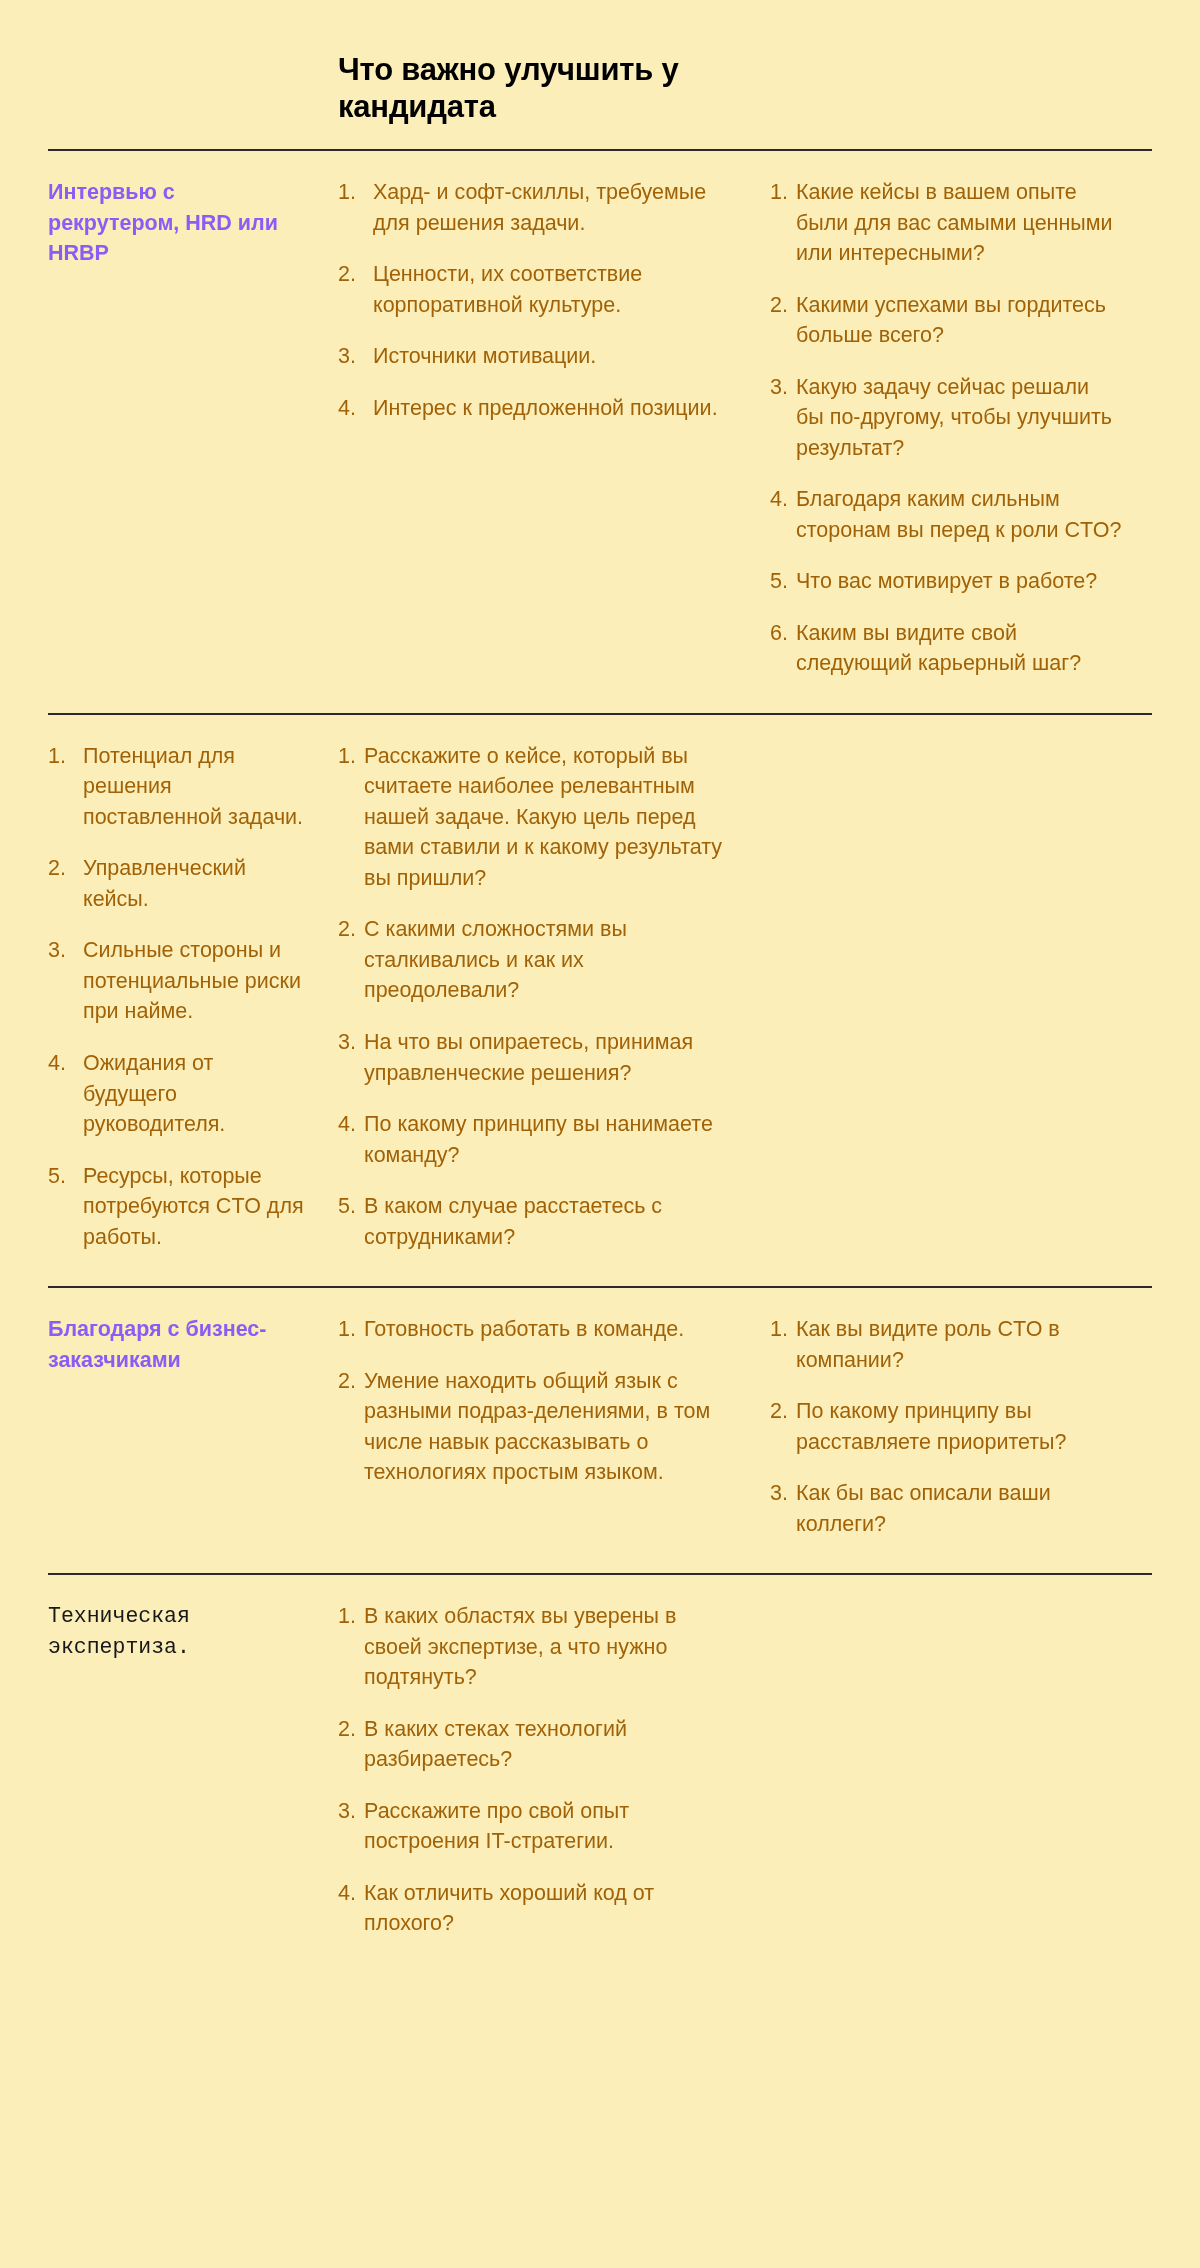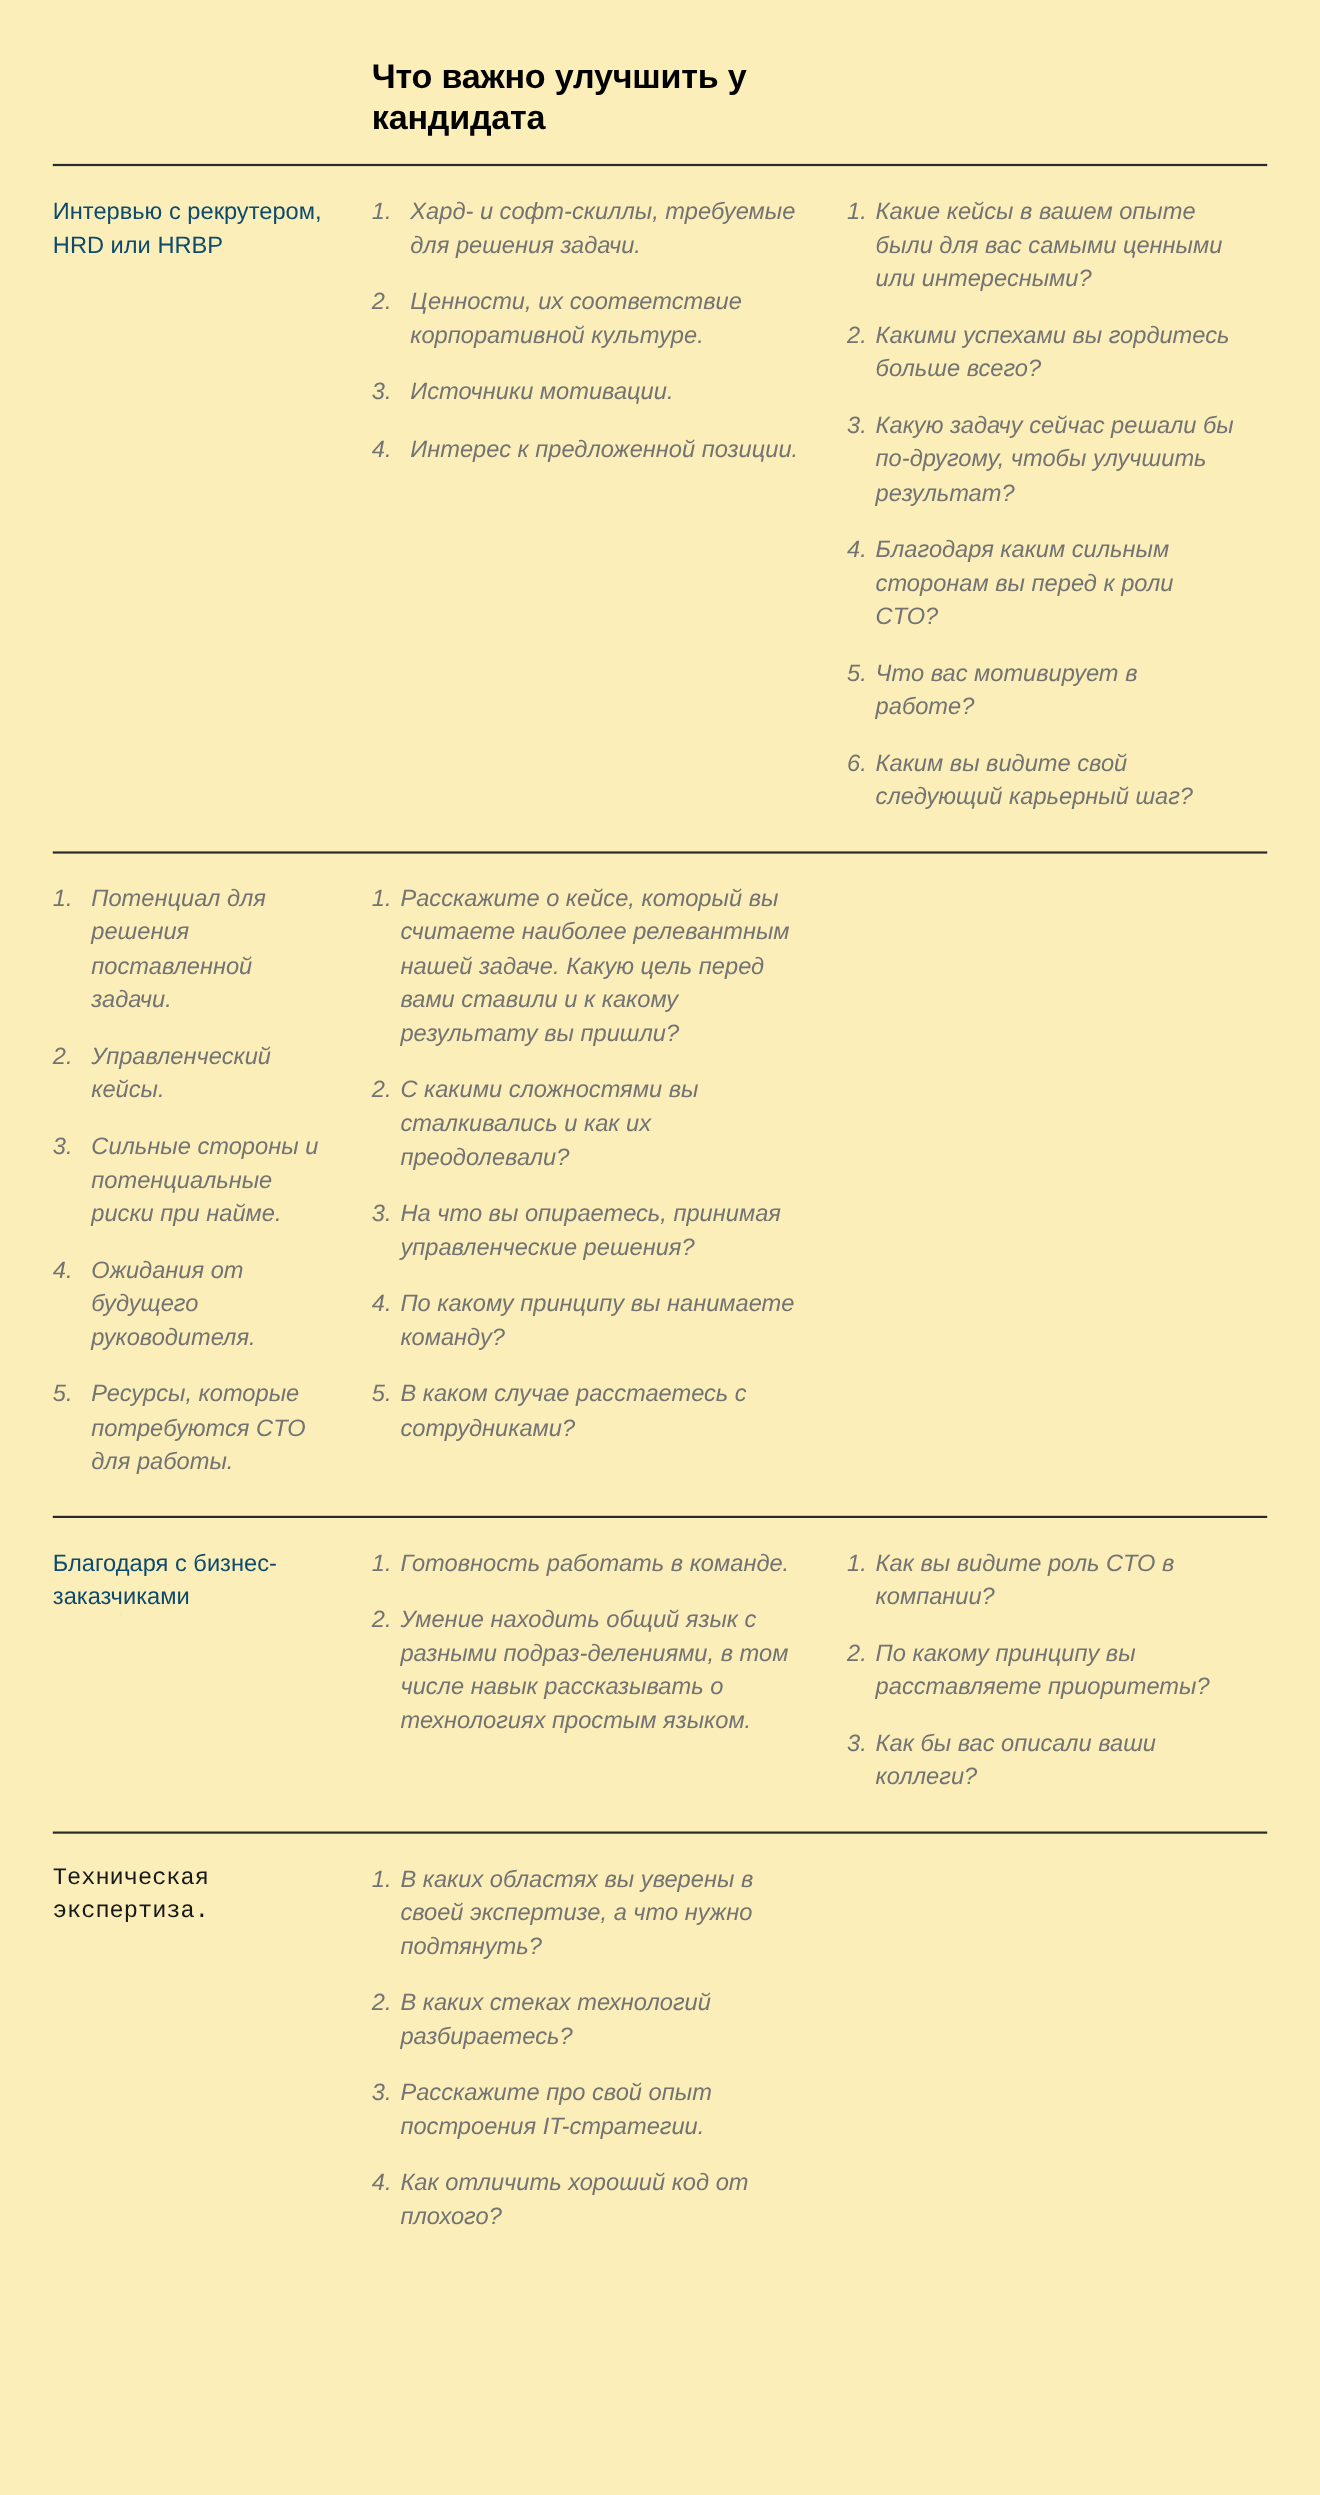"Интервью с рекрутером, HRD или" .role-text { color: #0c4a6e -> #8b5cf6; font-weight: 400 -> 700 }
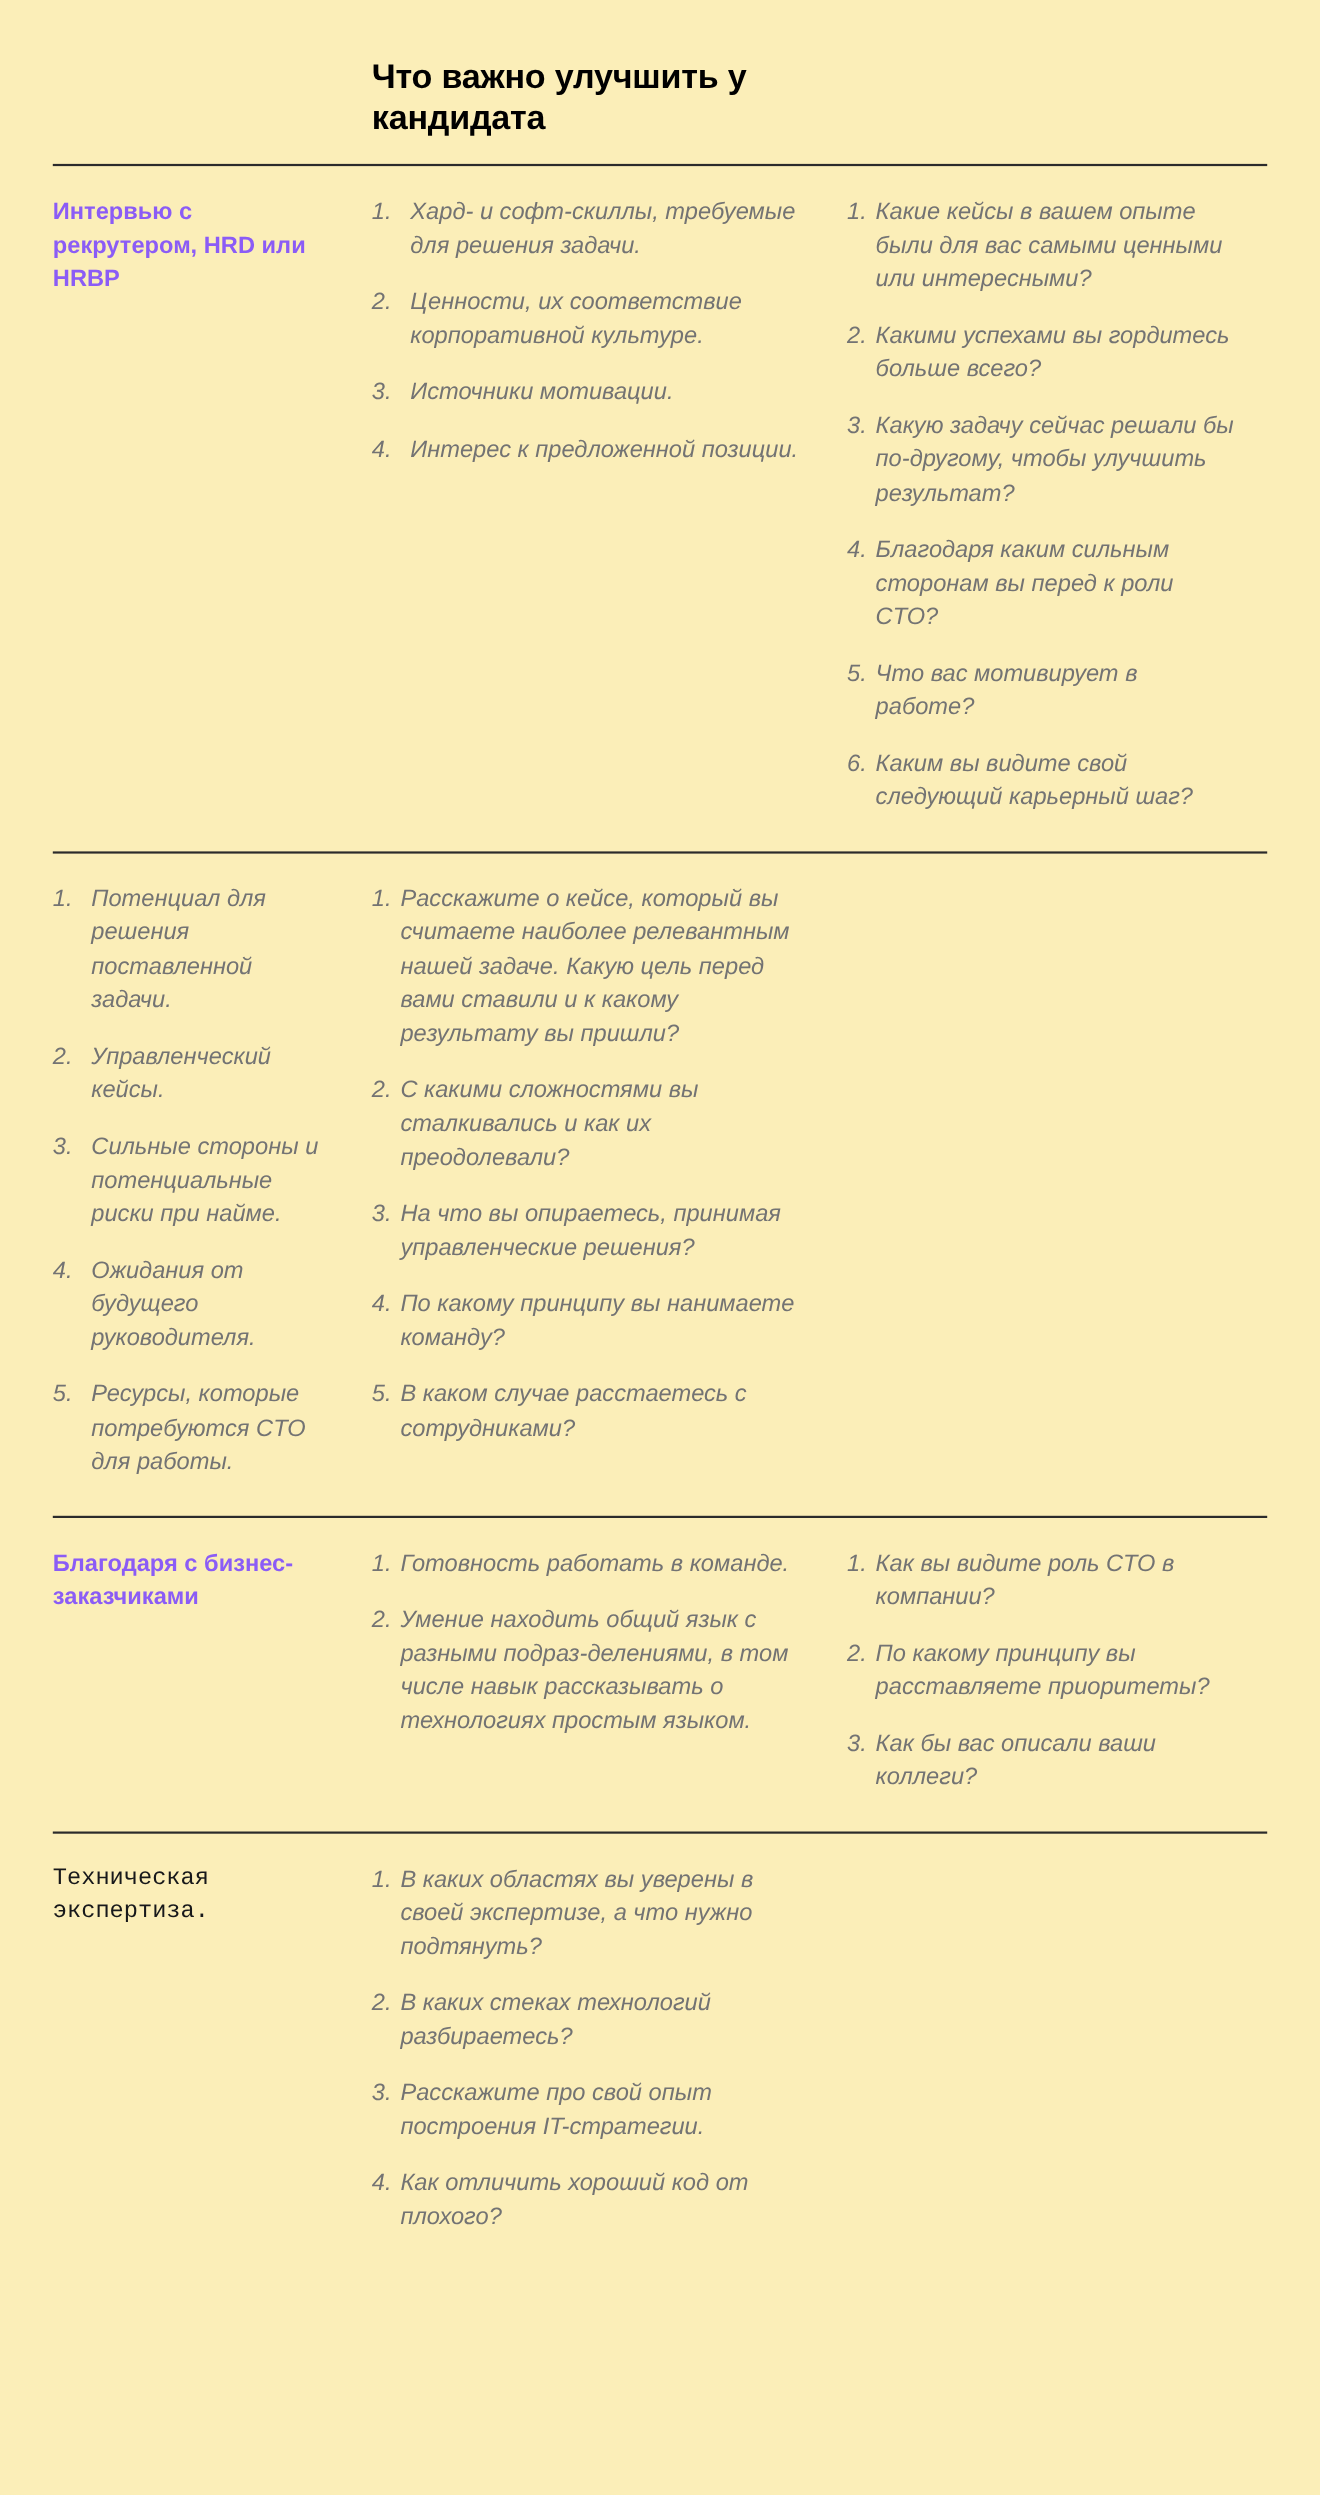"Хард- и софт-скиллы, требуемые для" ol.num > li { color: #737373 -> #a16207; font-style: italic -> none }
